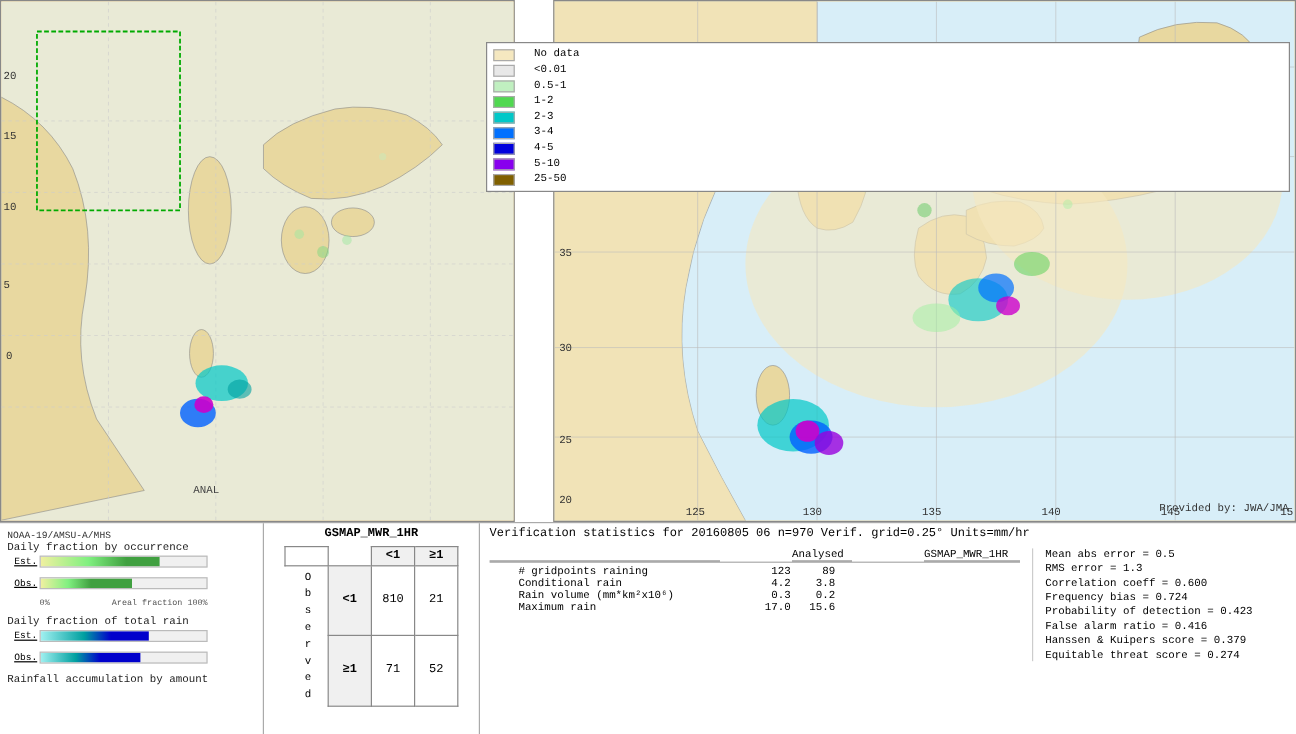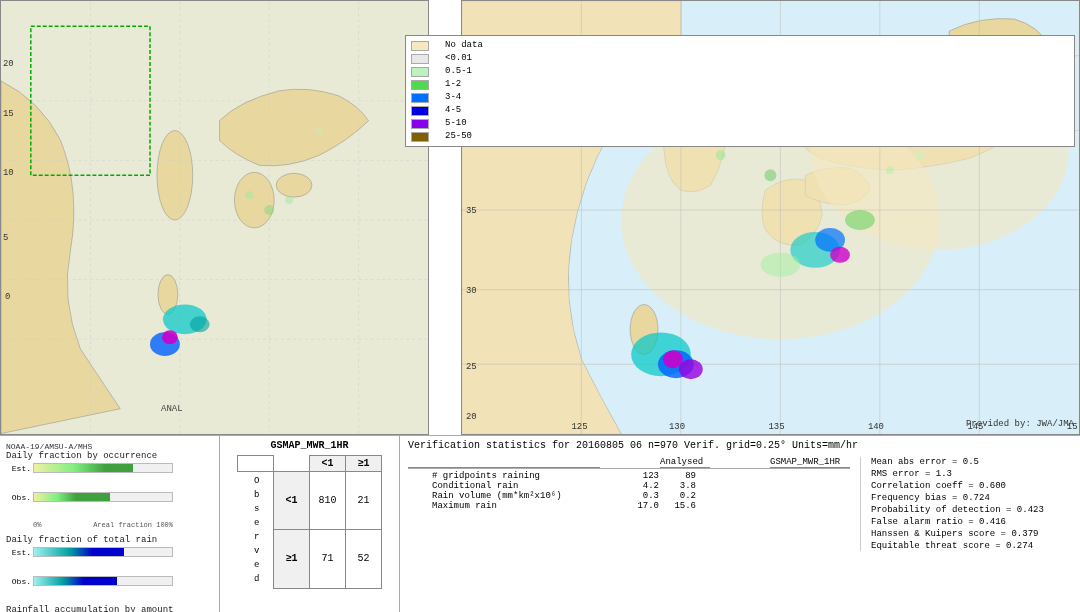"2-3" div.legend-row { html: none -> <div> <span></span> <span>2-3</span> </div> }
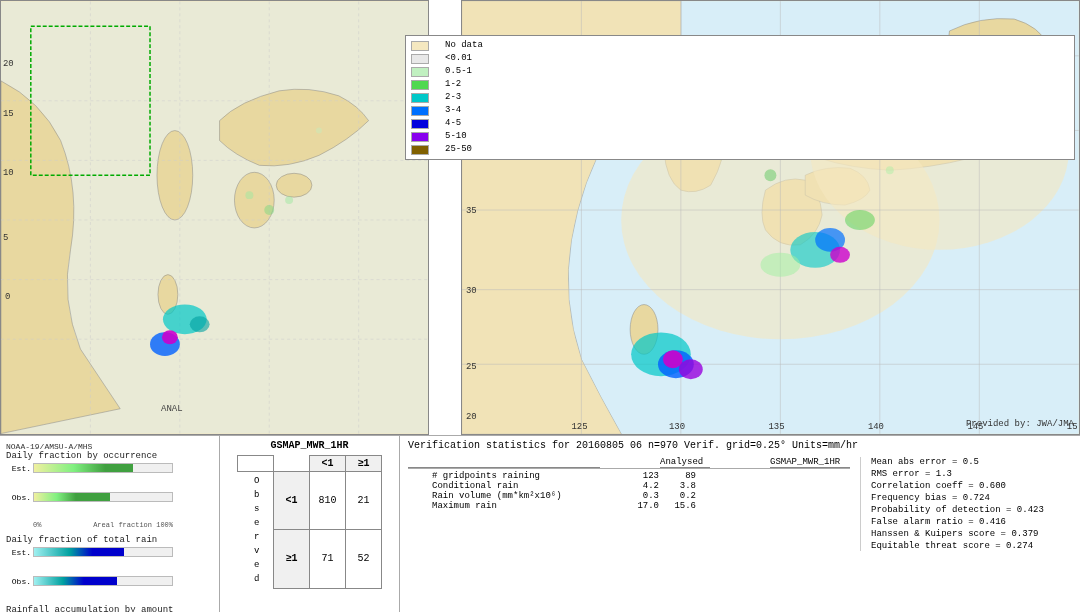"Est." .bar-row { margin-bottom: 19px -> 8px; text-decoration: none -> underline }
